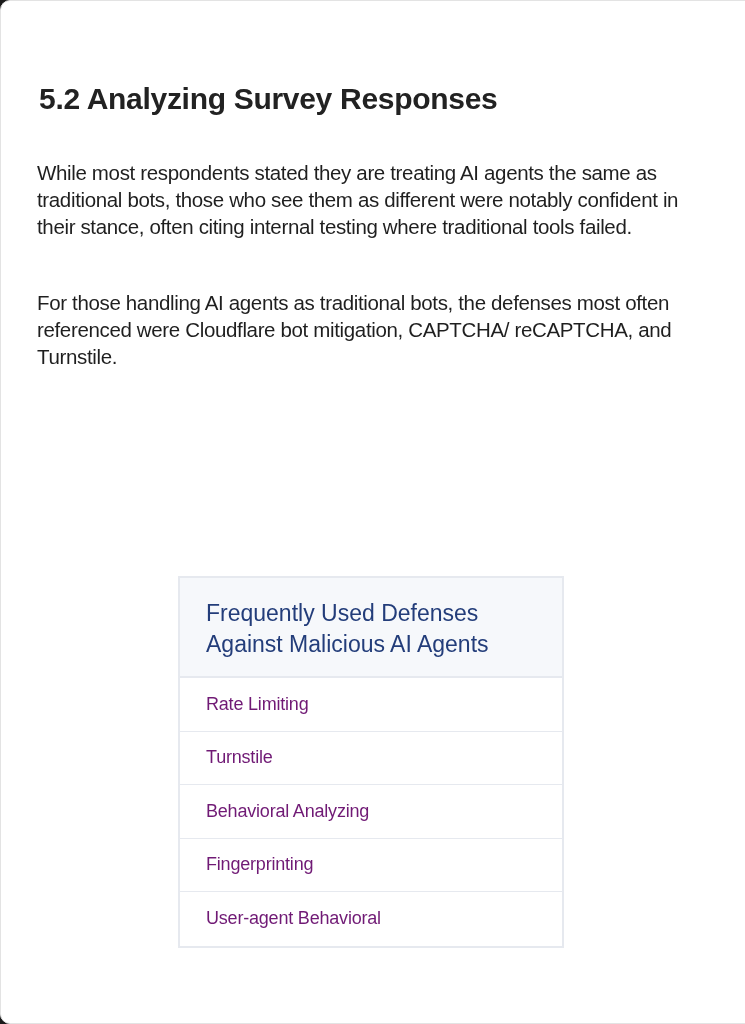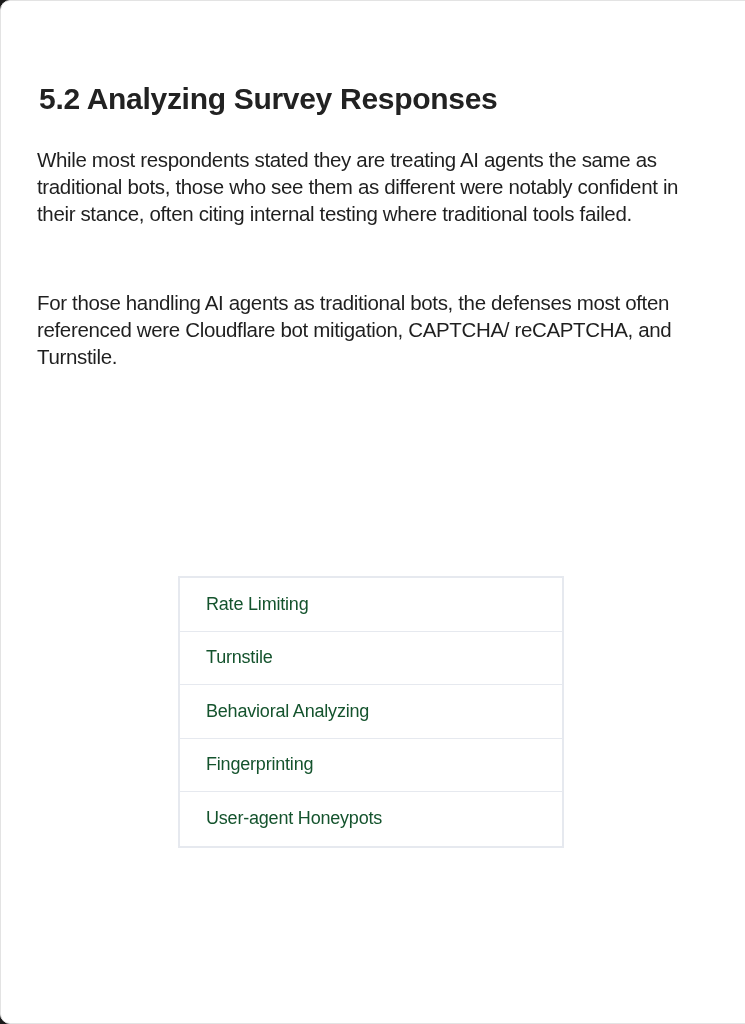"While most respondents stated they" .p1 { top: 145px -> 158px }
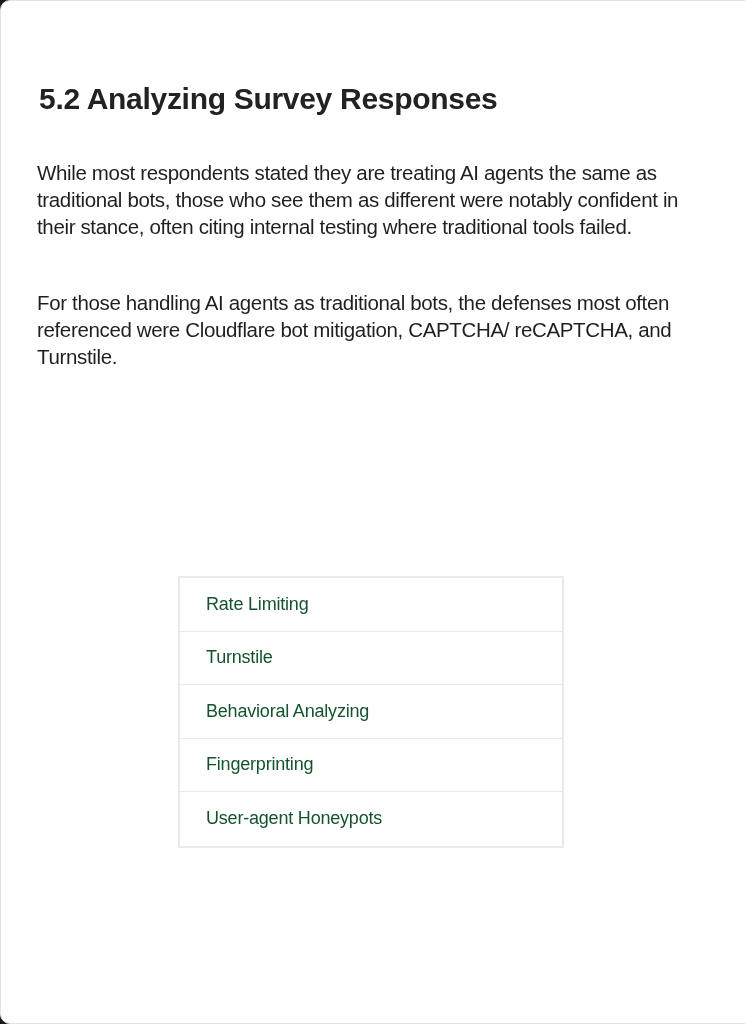"Frequently Used Defenses Against" div.table-header { html: none -> <div> <h3>Frequently Used Defenses Against Malicious AI Agents</h3> </div> }
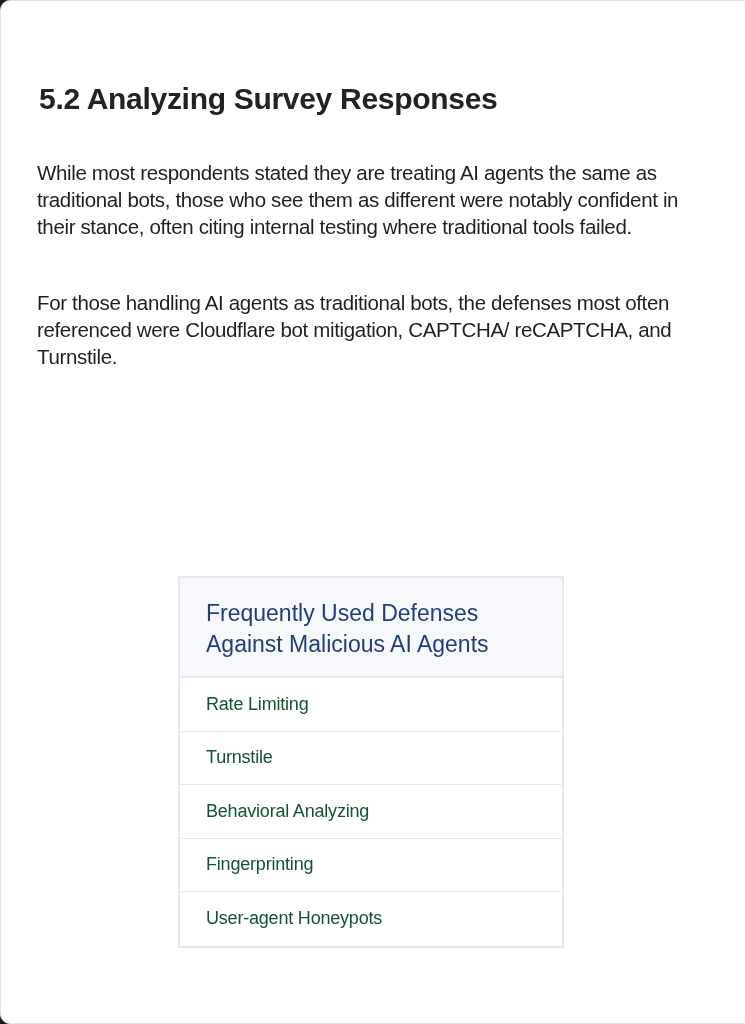"Rate Limiting" .table-row { color: #14532d -> #701a75 }
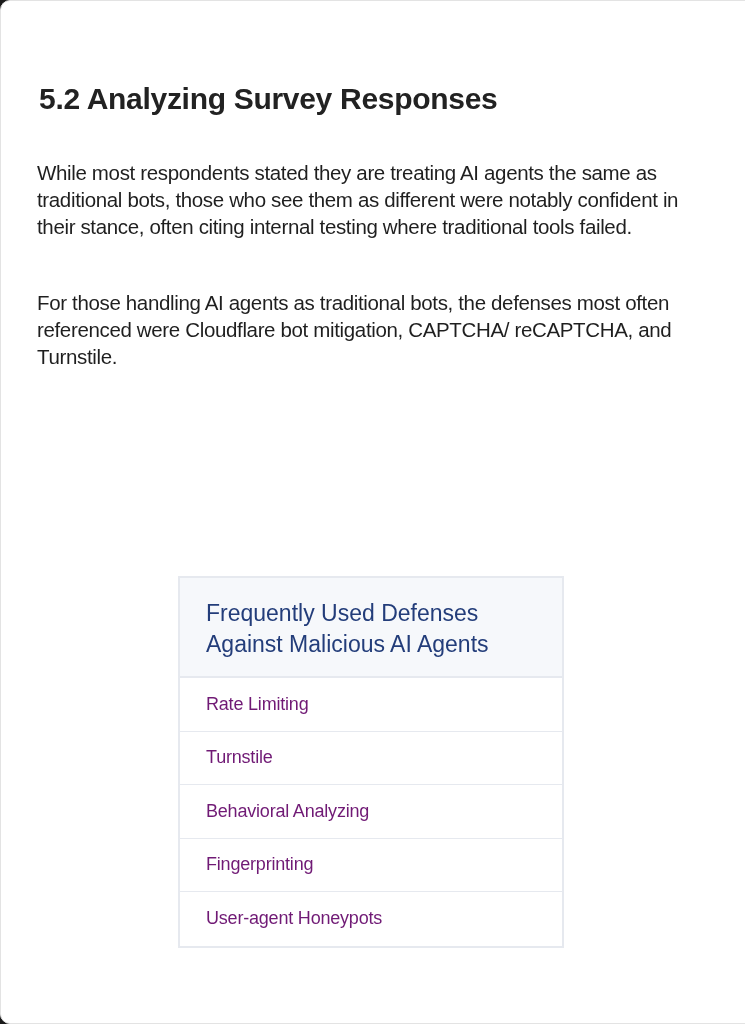"User-agent Honeypots" div.table-row { text: Honeypots -> Behavioral }
